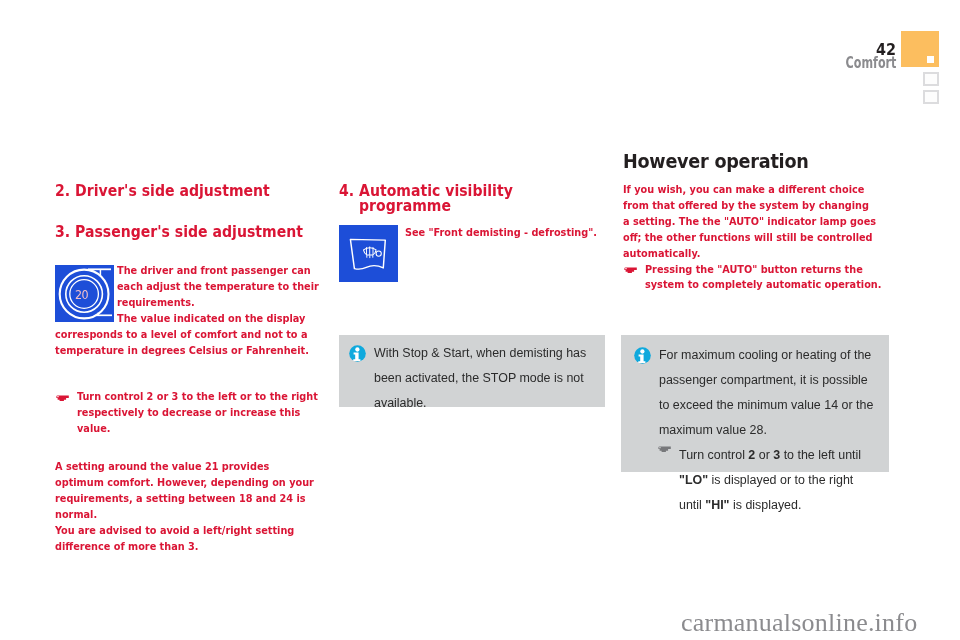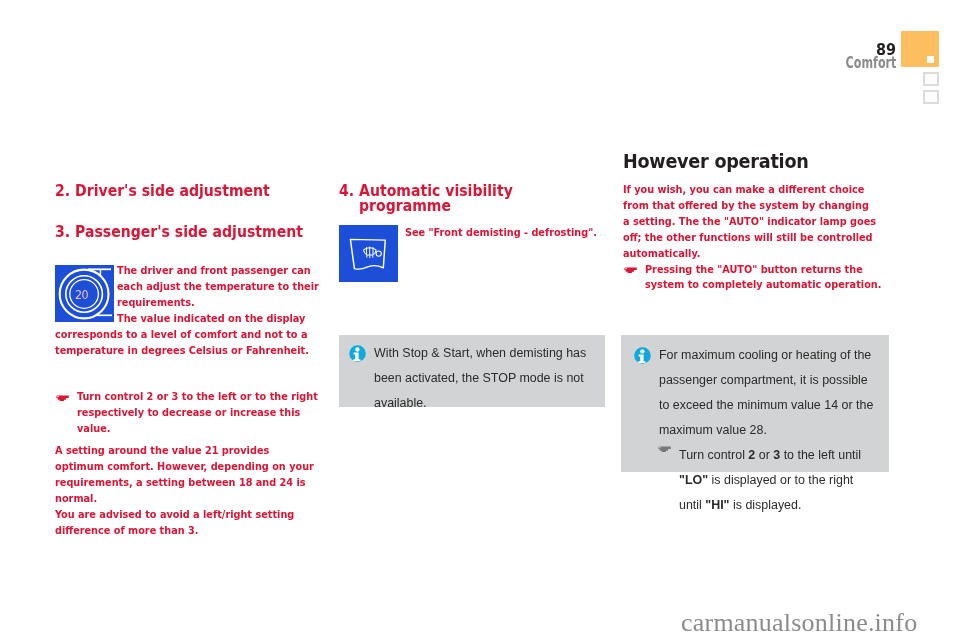"89" div.hdr-num { text: 89 -> 42 }
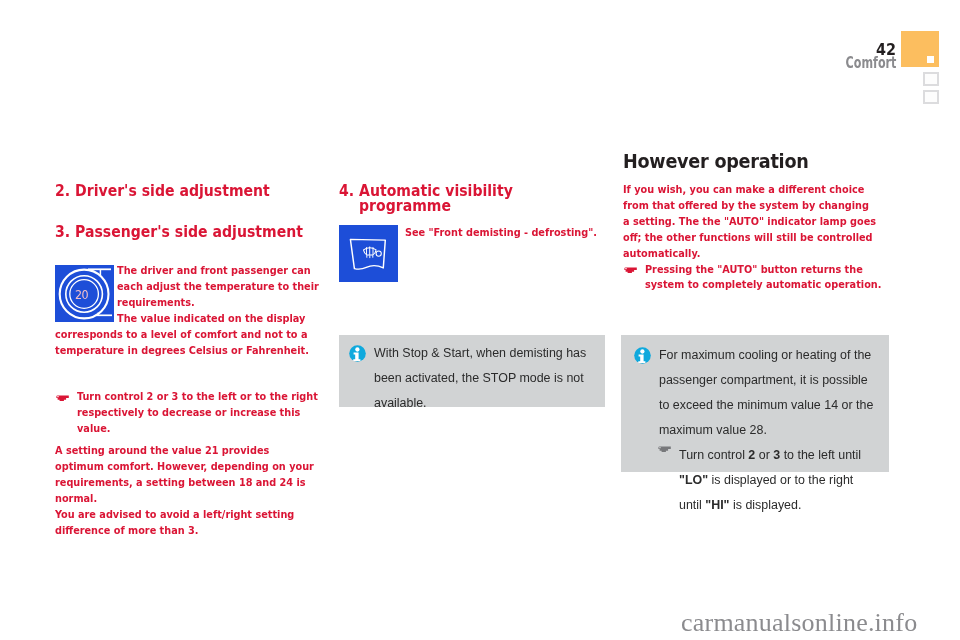"A setting around the value" div.bodytxt { margin-top: 6px -> 22px }
